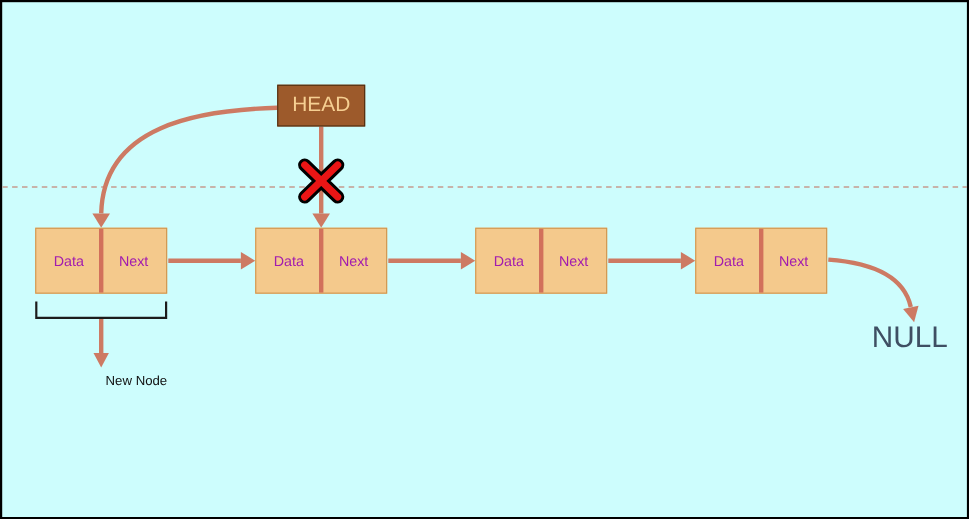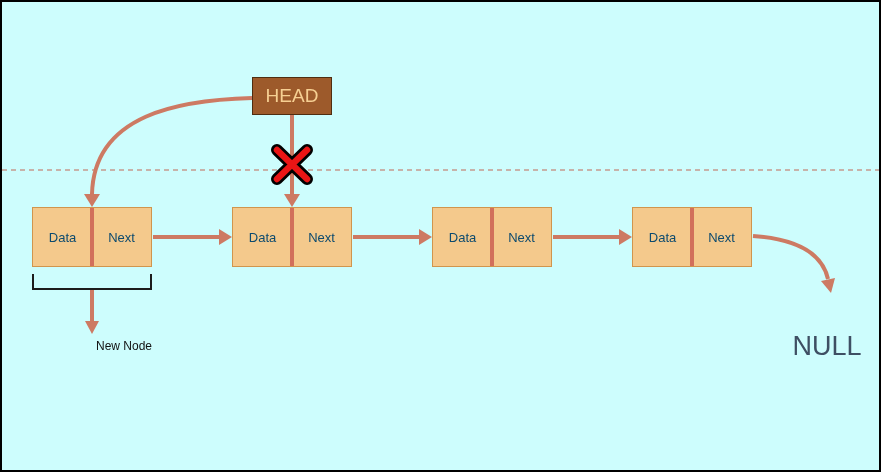"Data" .node .cell { color: #0c4a6e -> #a21caf }
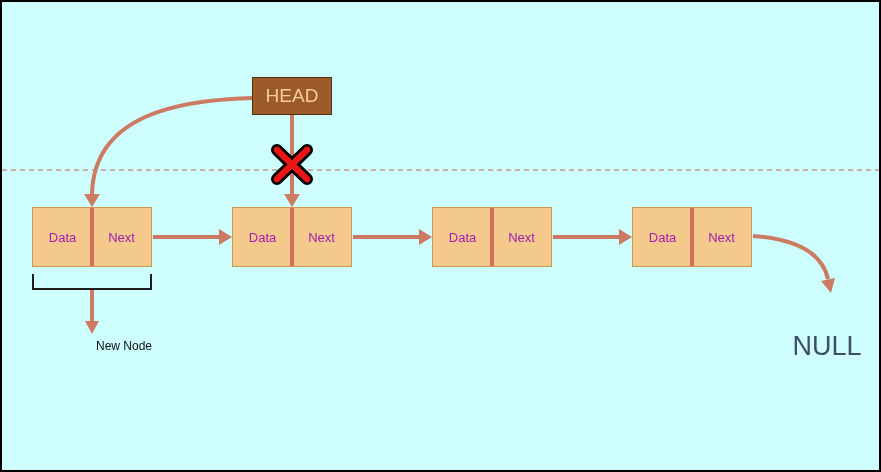"NULL" .null-label { margin-top: 40px -> none }
